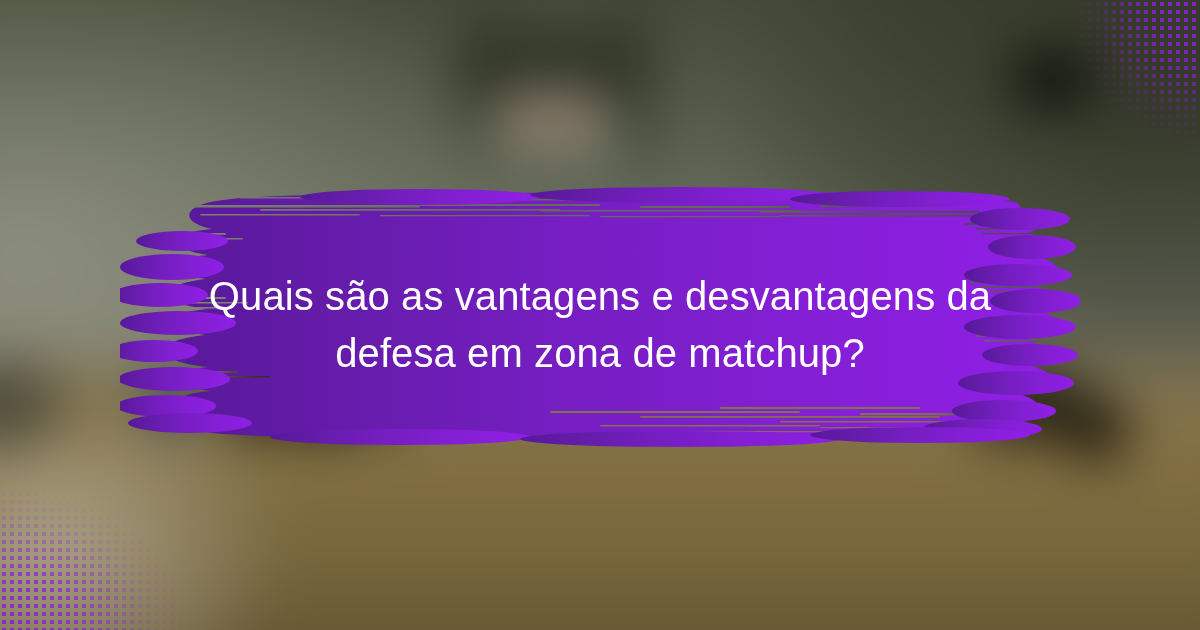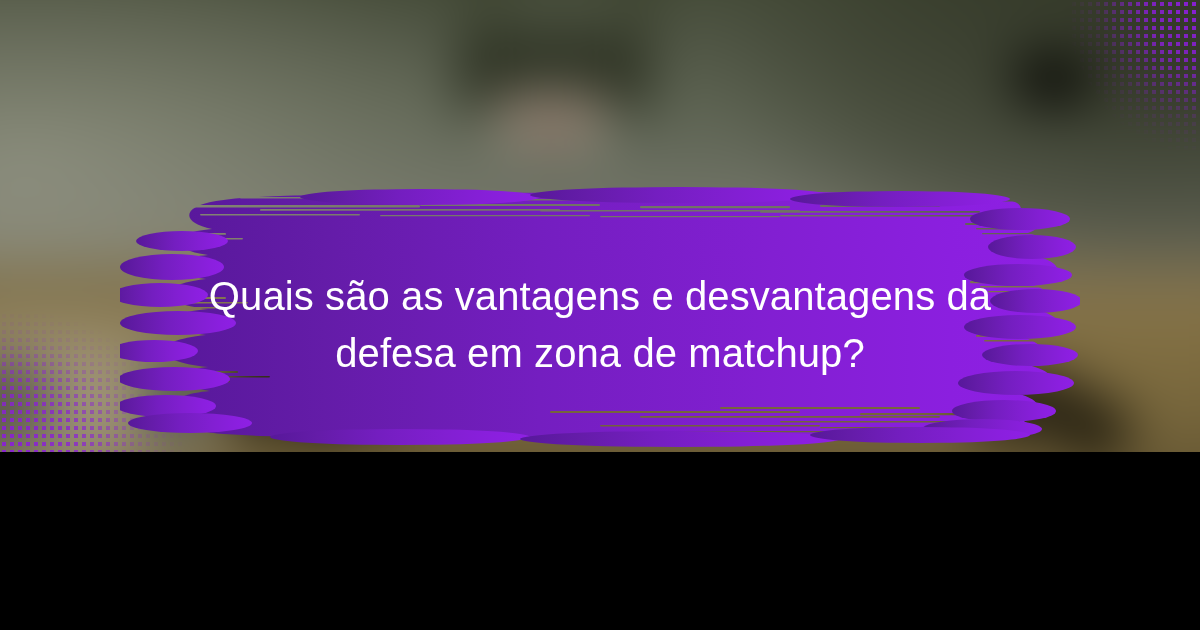"Quais são as vantagens e" .canvas { height: 452px -> 630px }
